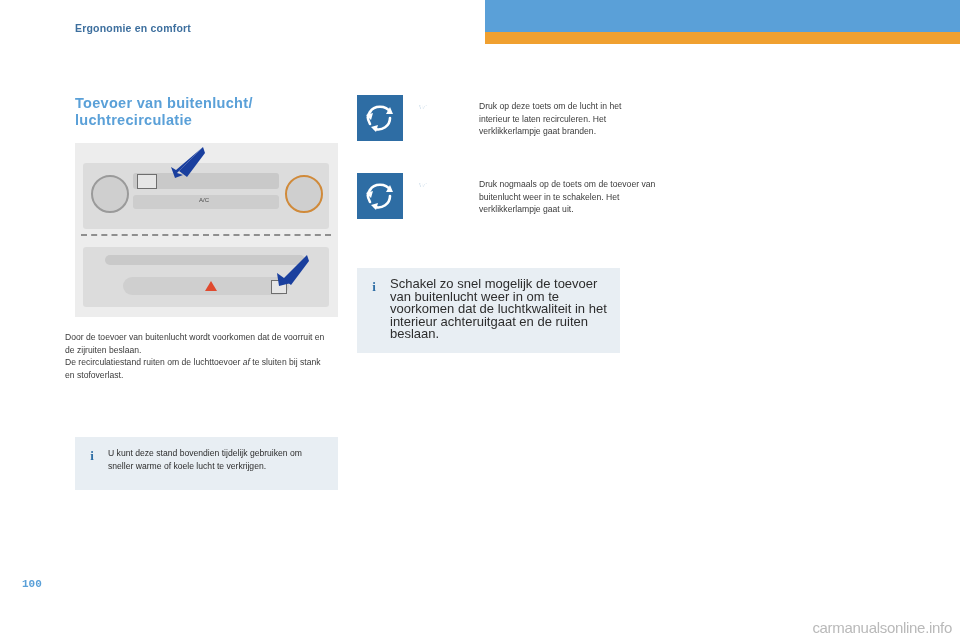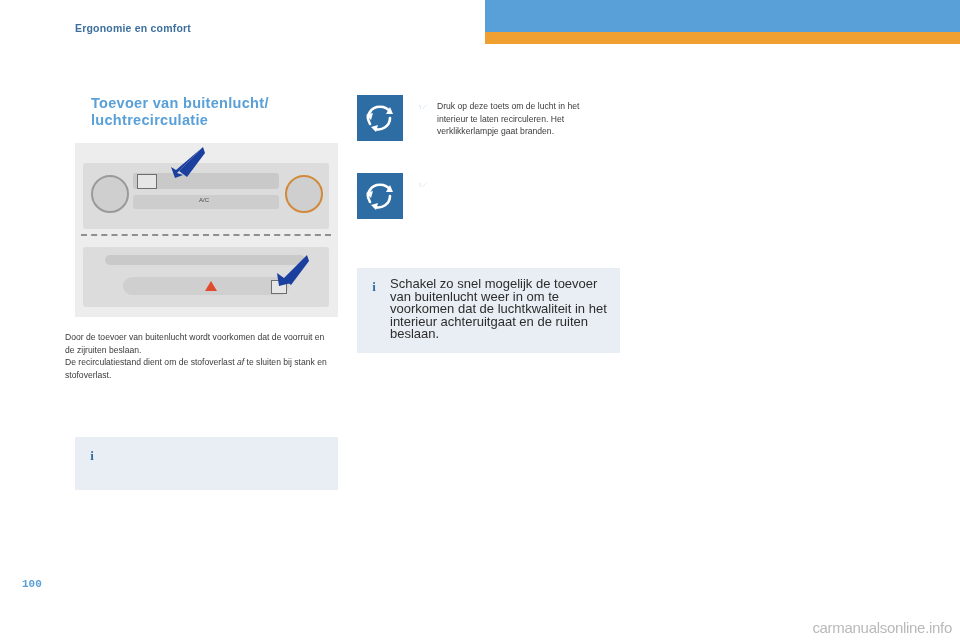"Toevoer van buitenlucht/" .section-title { margin-left: 16px -> none }
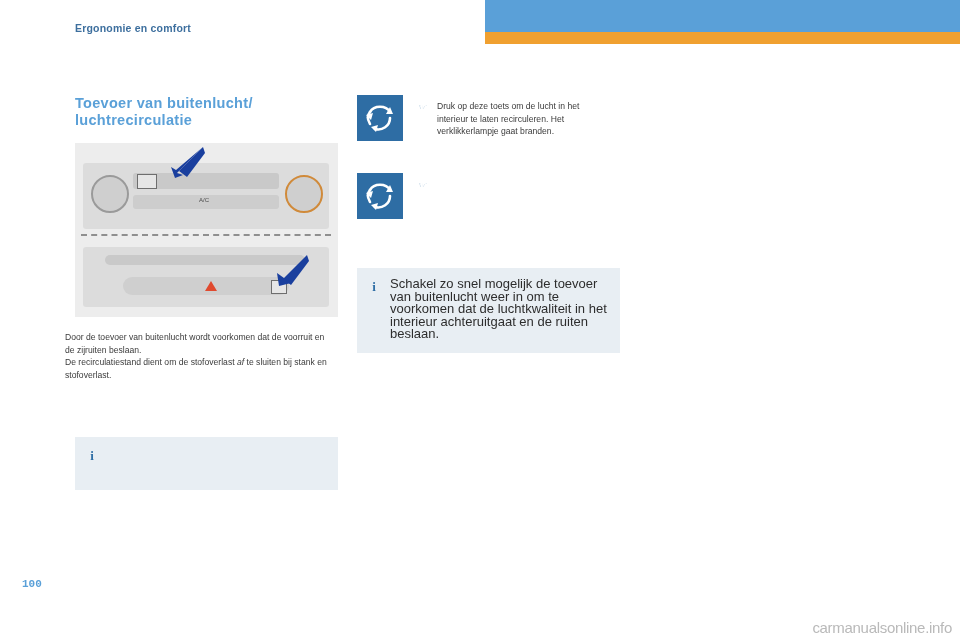"Druk op deze toets om" .action-text { margin-left: none -> 42px }
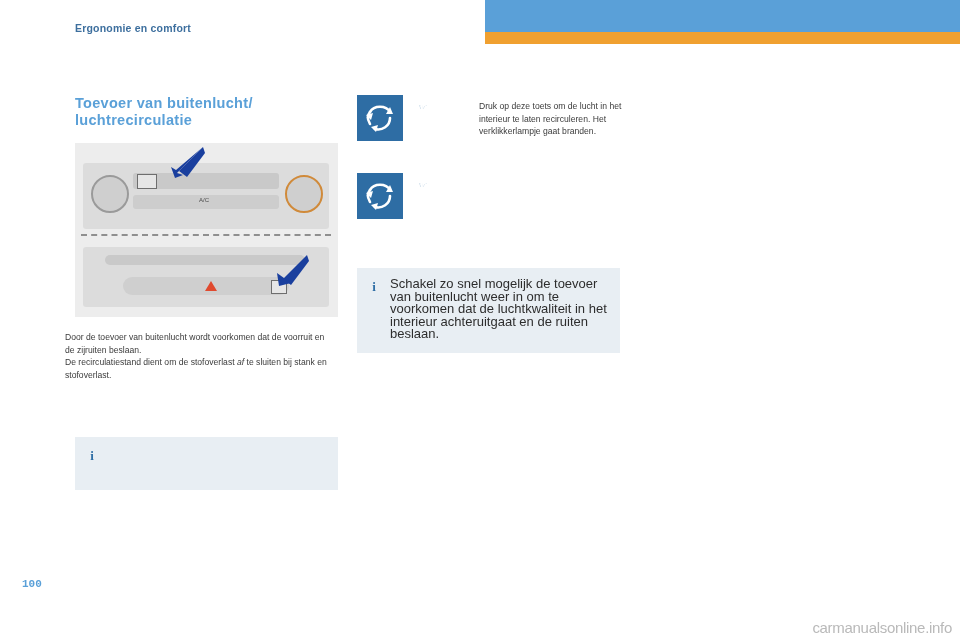"Druk nogmaals op de toets" div.action-text { html: none -> <div>Druk nogmaals op de toets om de toevoer van buitenlucht weer in te schakelen. Het verklikkerlampje gaat uit.</div> }
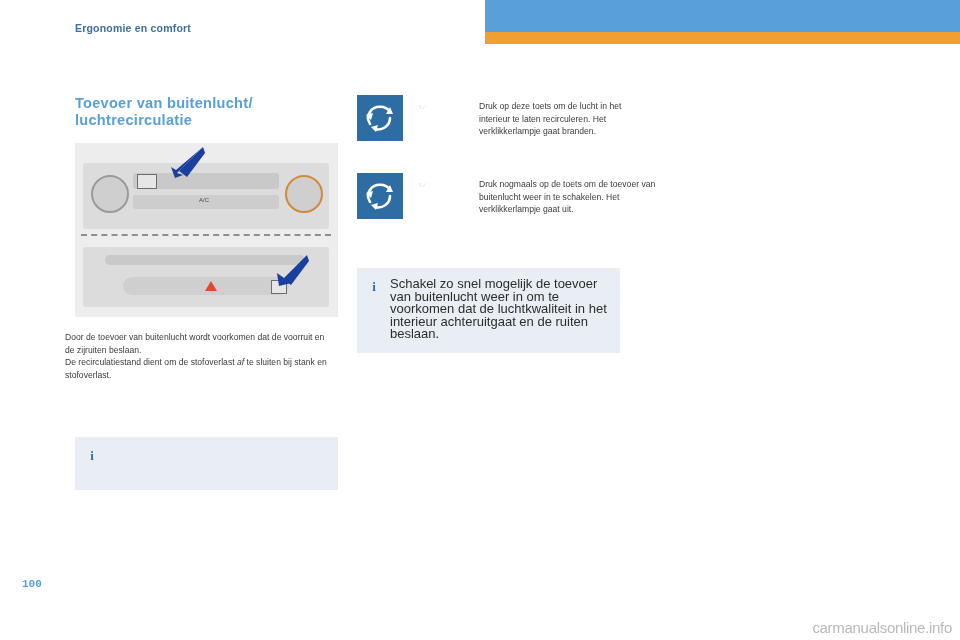"De recirculatiestand dient om de" span { text: dient om de stofoverlast -> ruiten om de luchttoevoer }
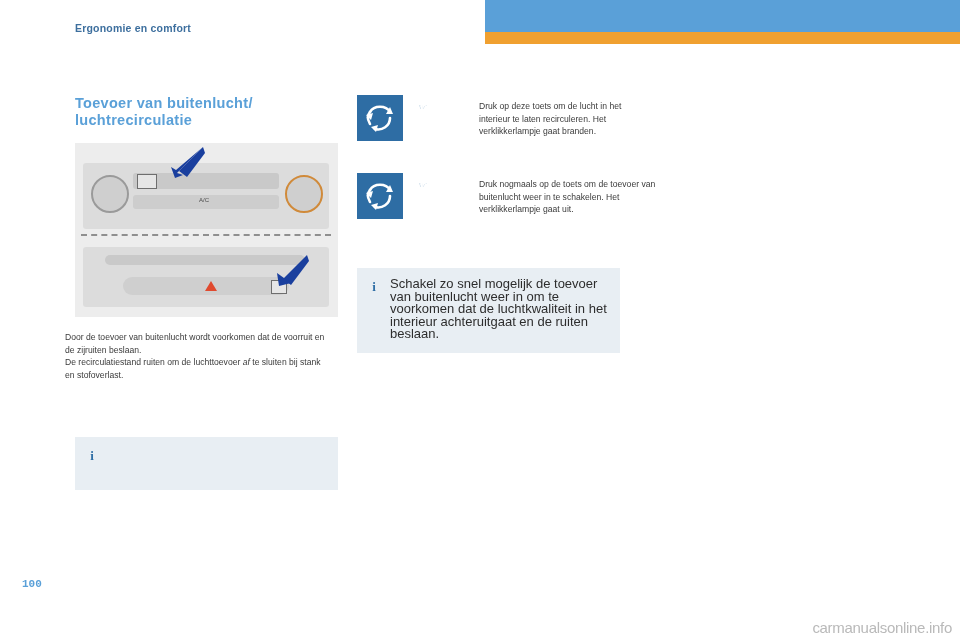"U kunt deze stand bovendien" div.note-text { html: none -> <div>U kunt deze stand bovendien tijdelijk gebruiken om sneller warme of koele lucht te verkrijgen.</div> }
